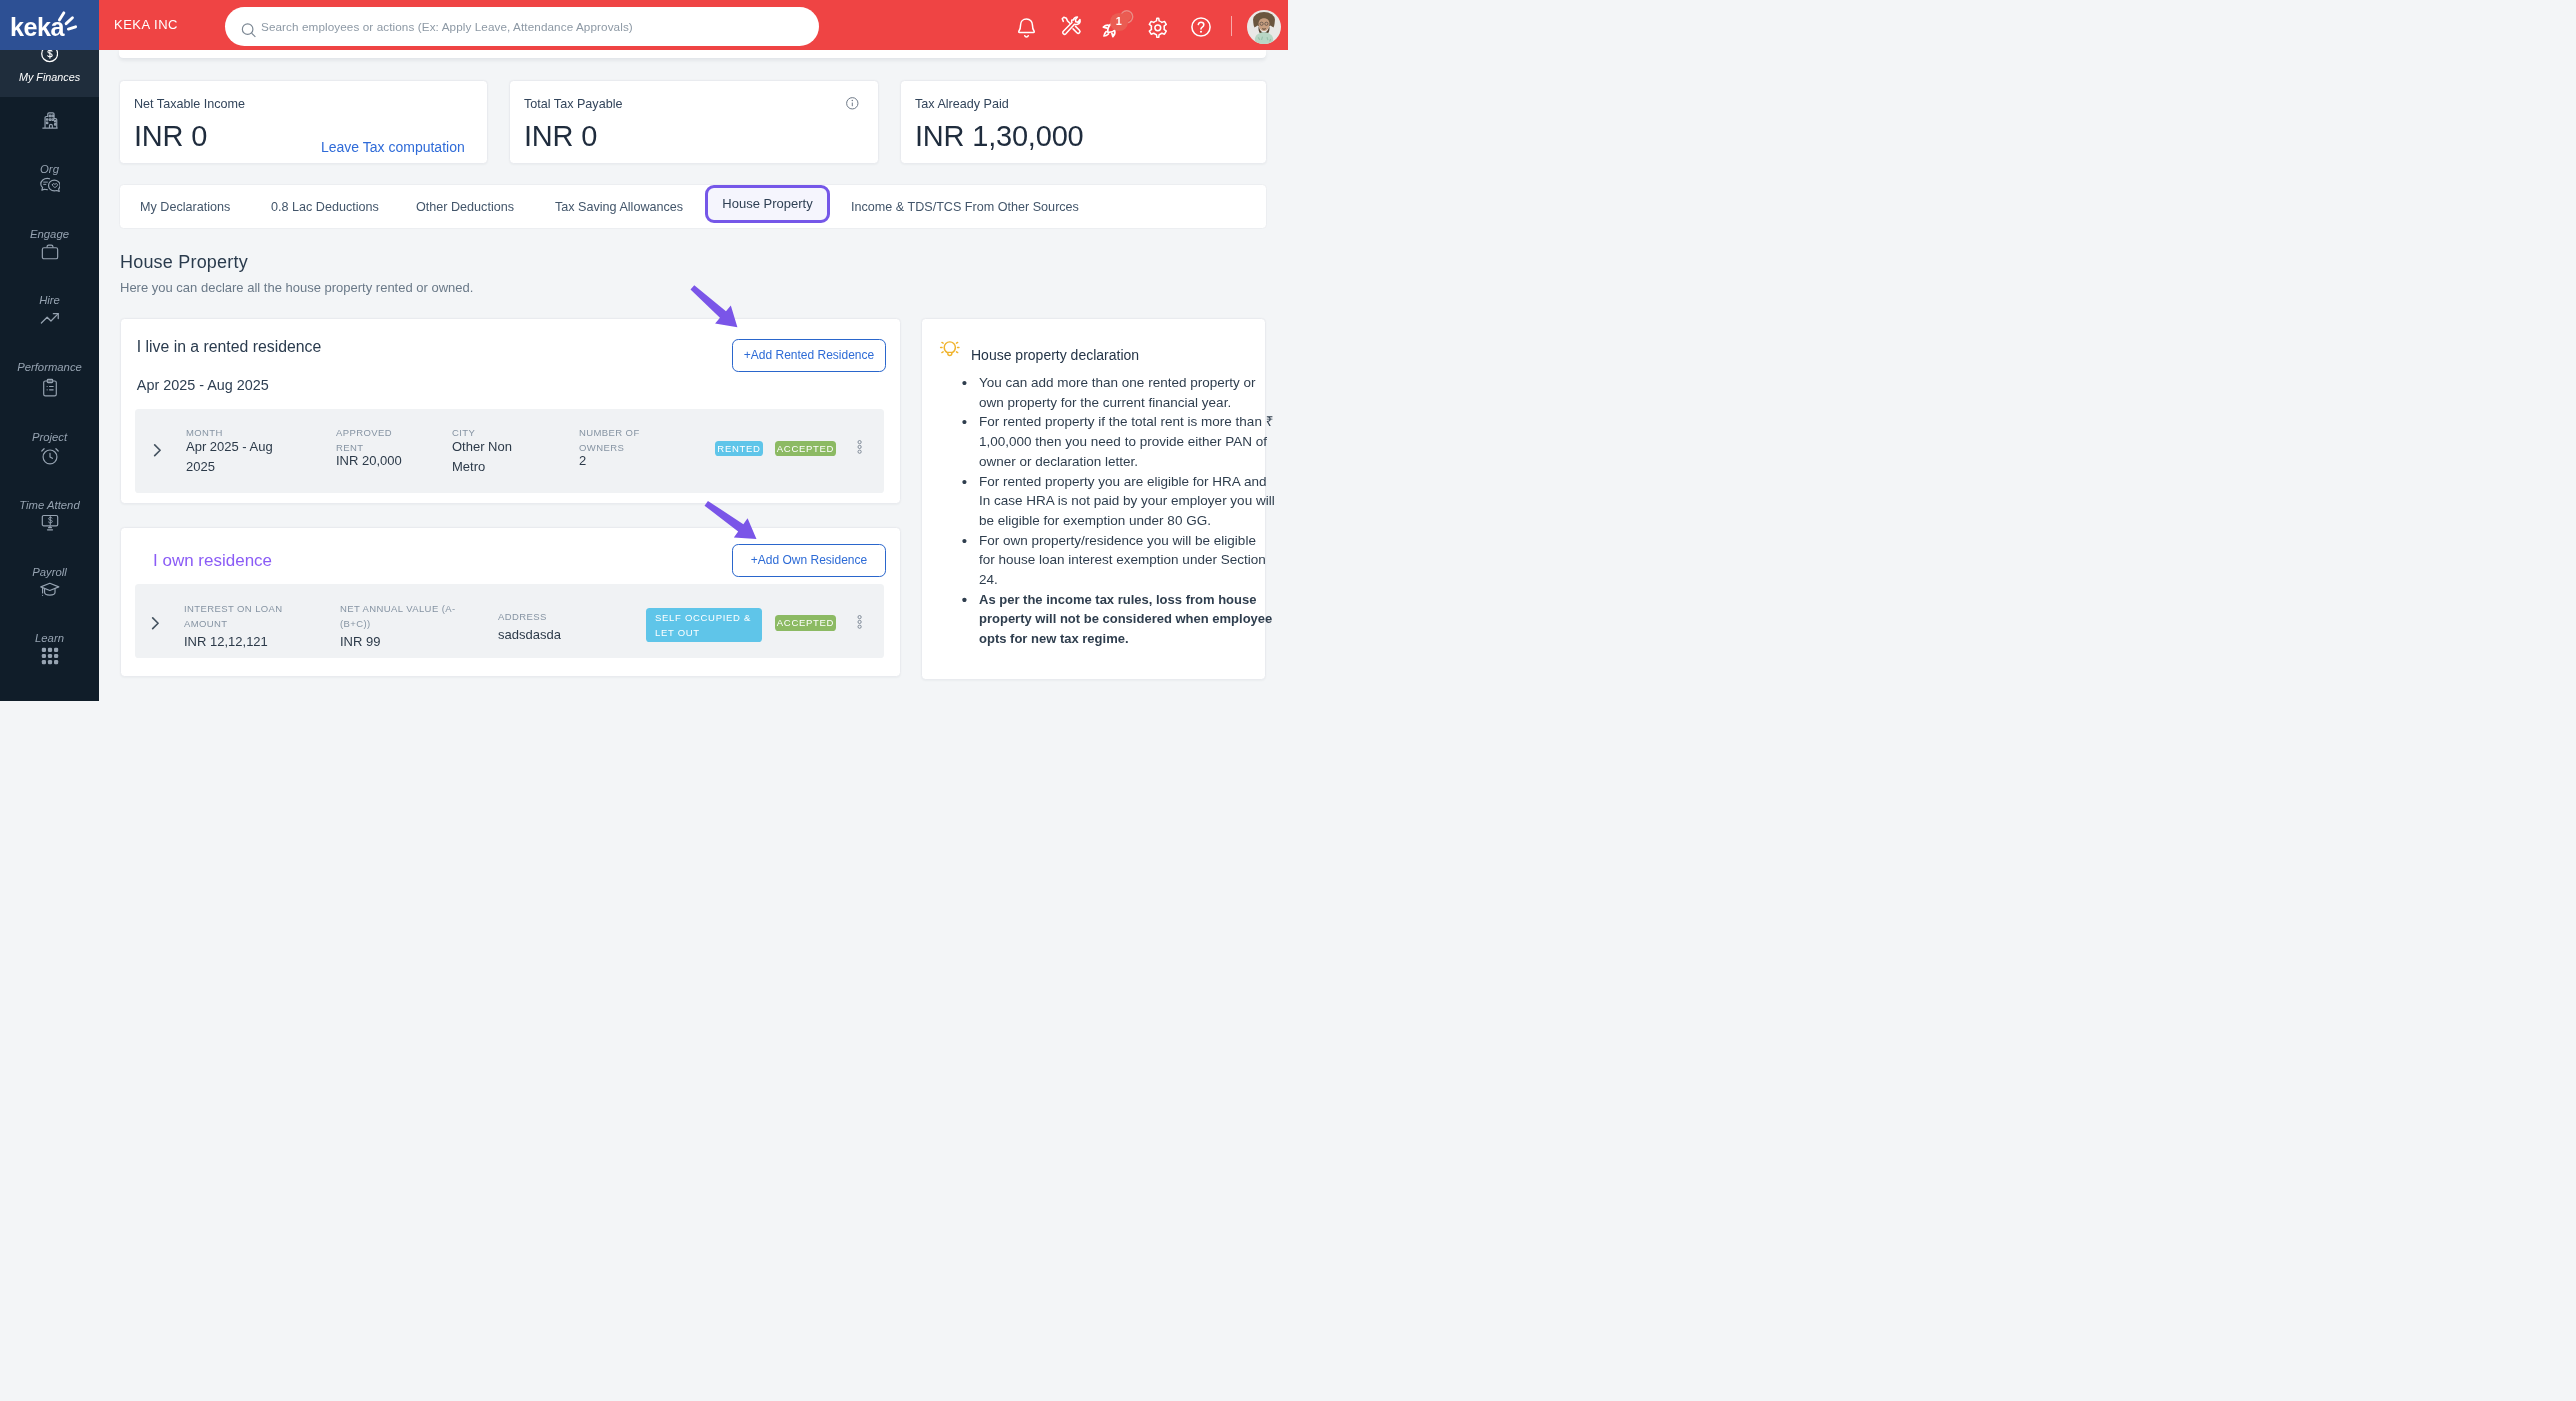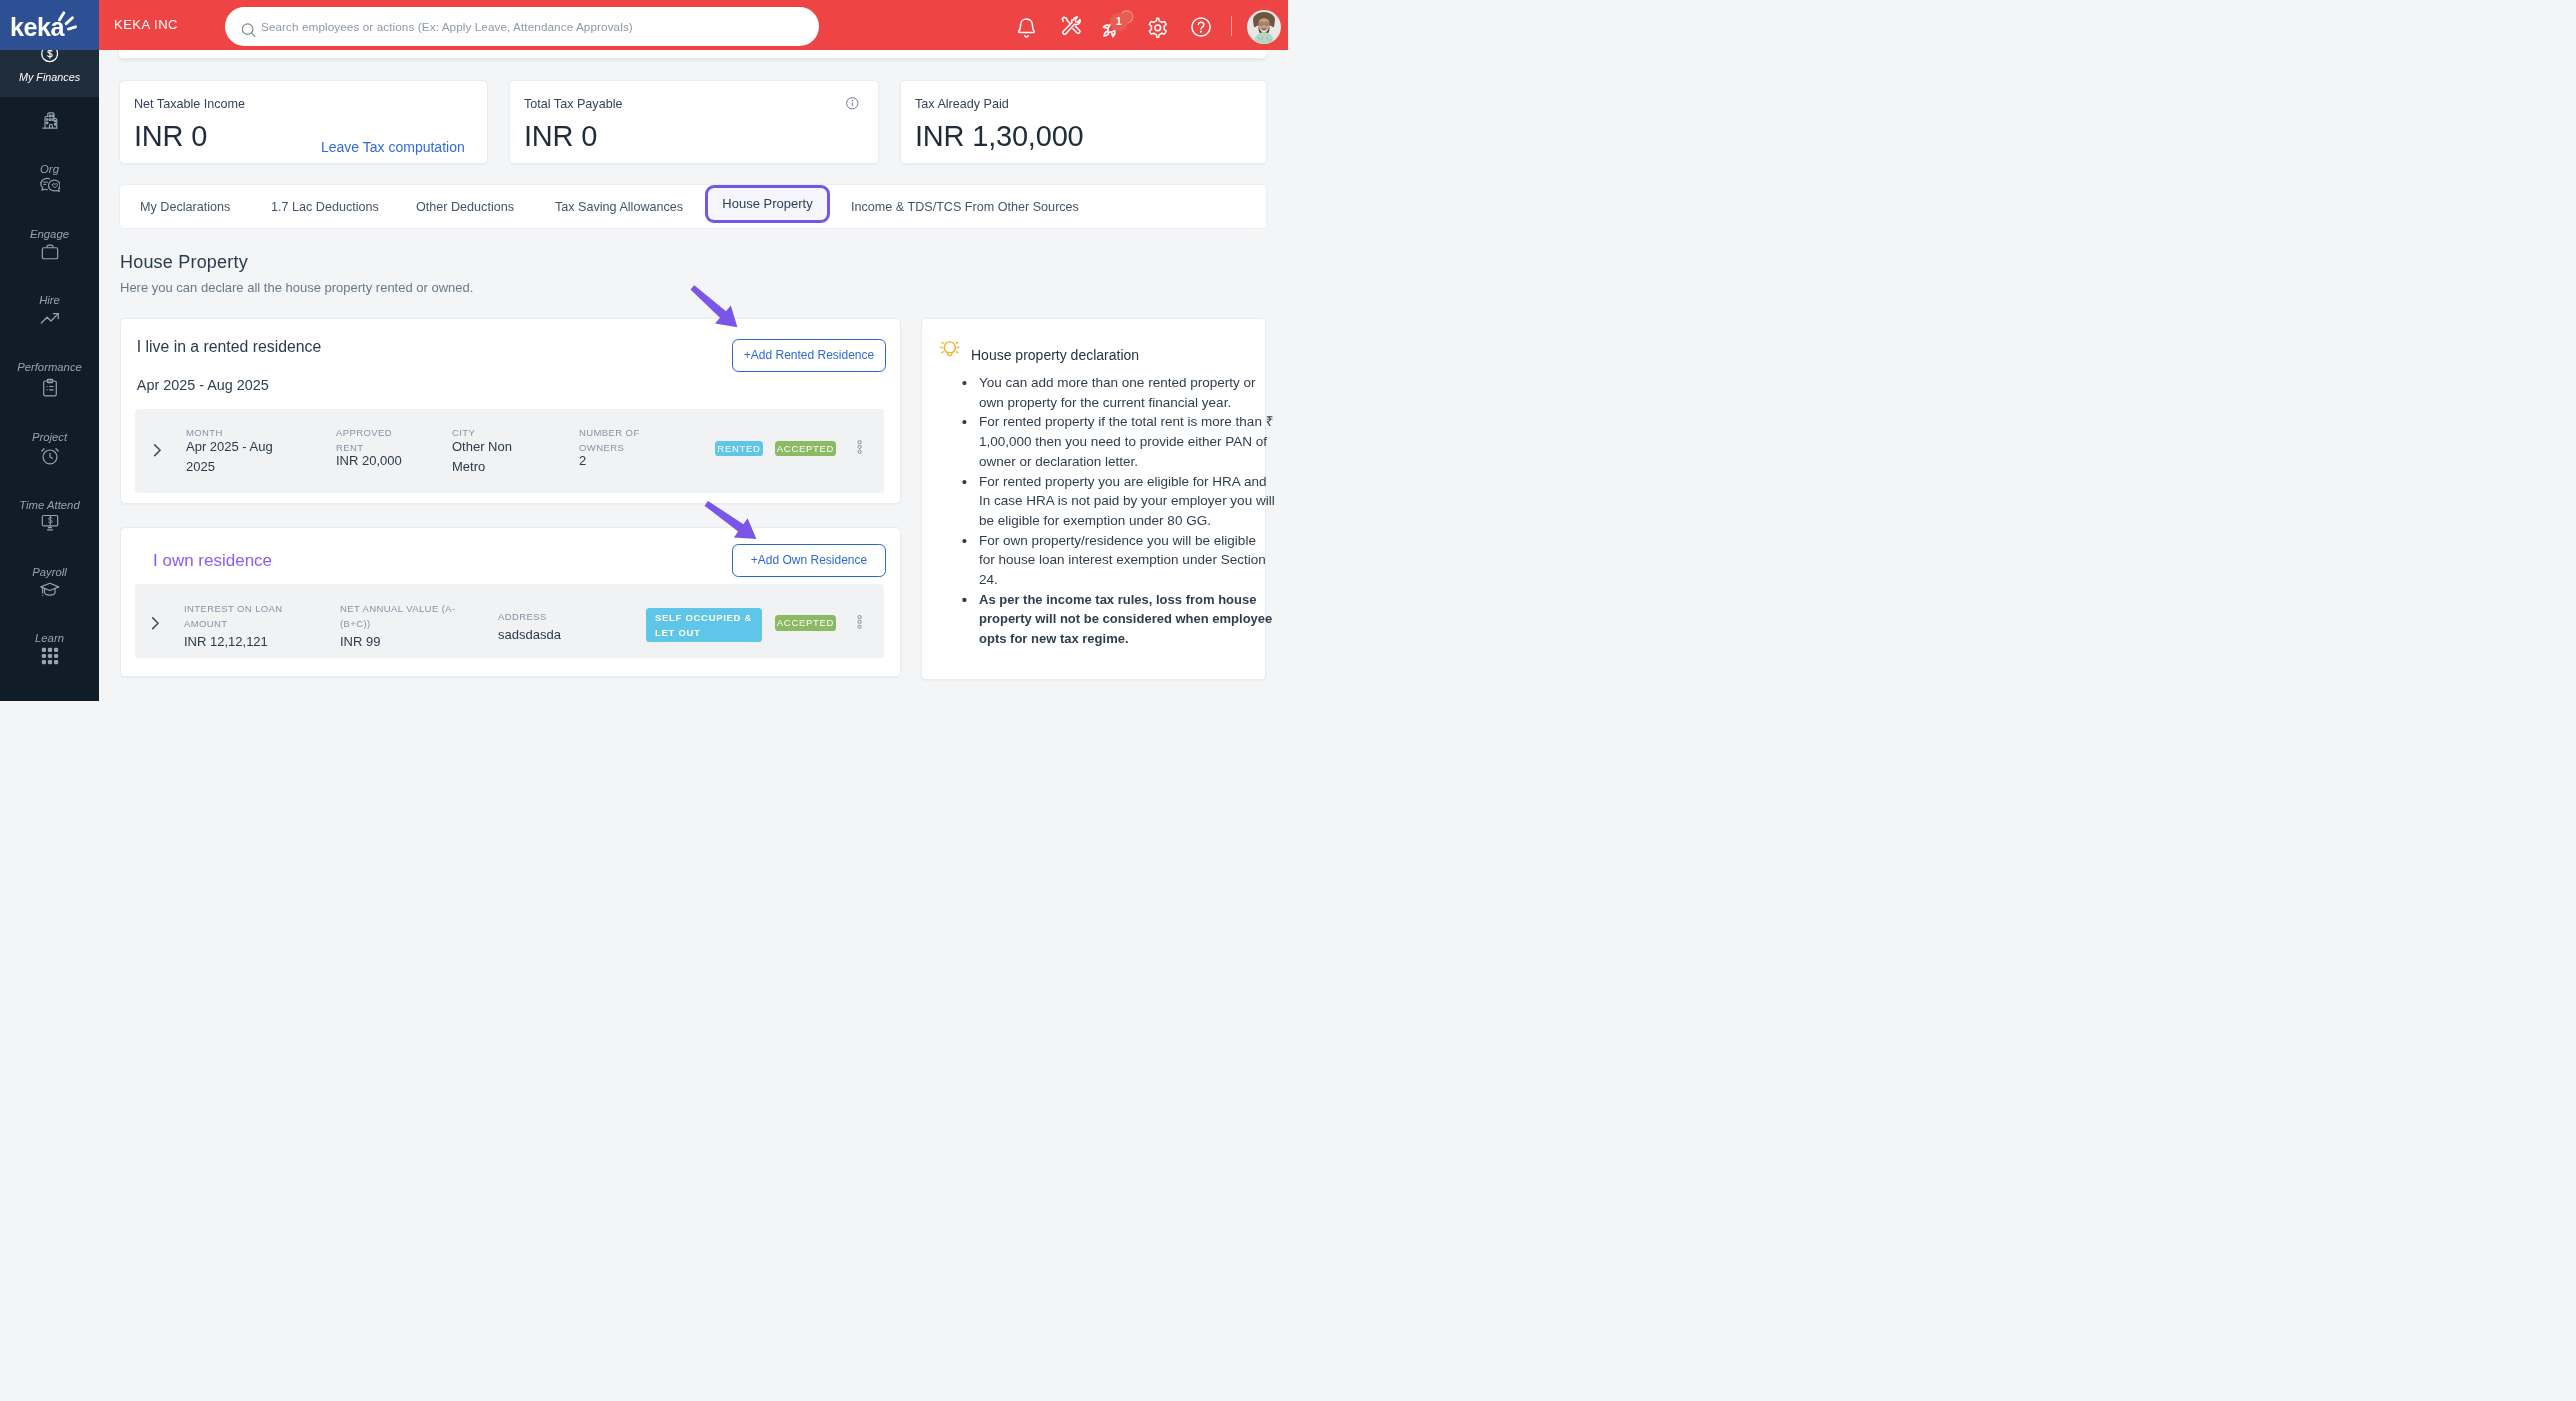"1.7 Lac Deductions" span.tab { text: 1.7 -> 0.8 }
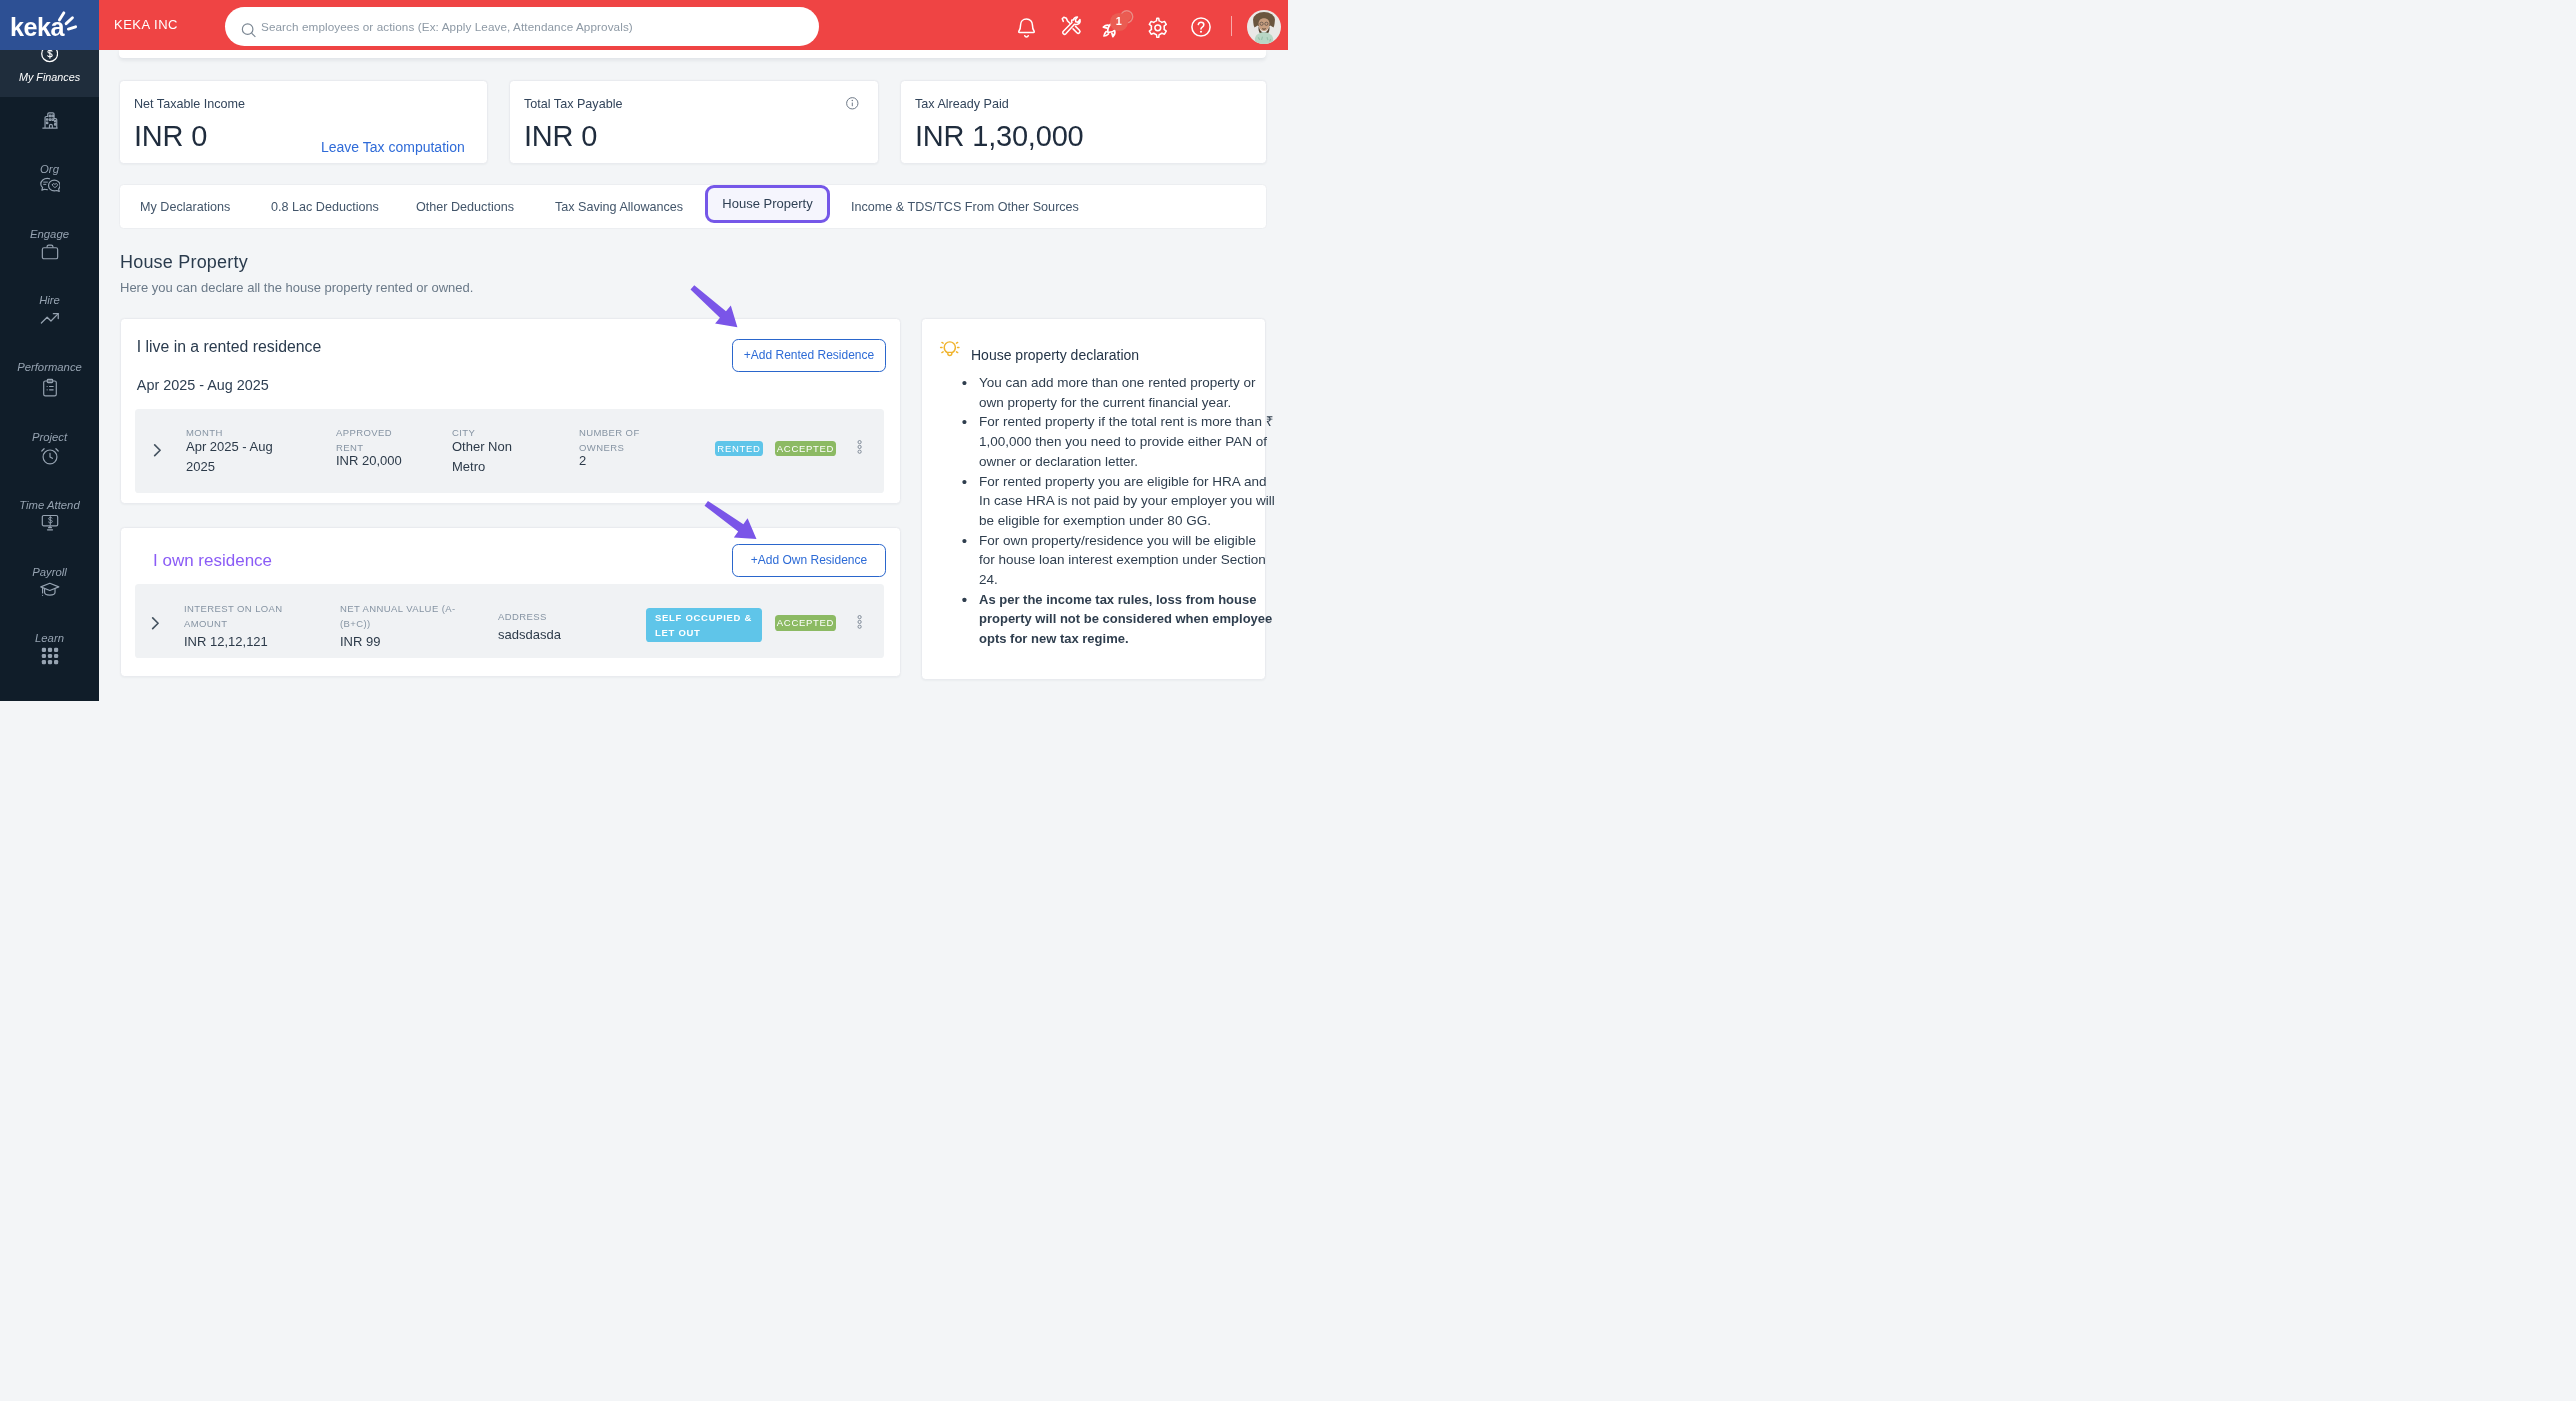"SELF OCCUPIED &" div.badge { font-weight: bold -> none }
